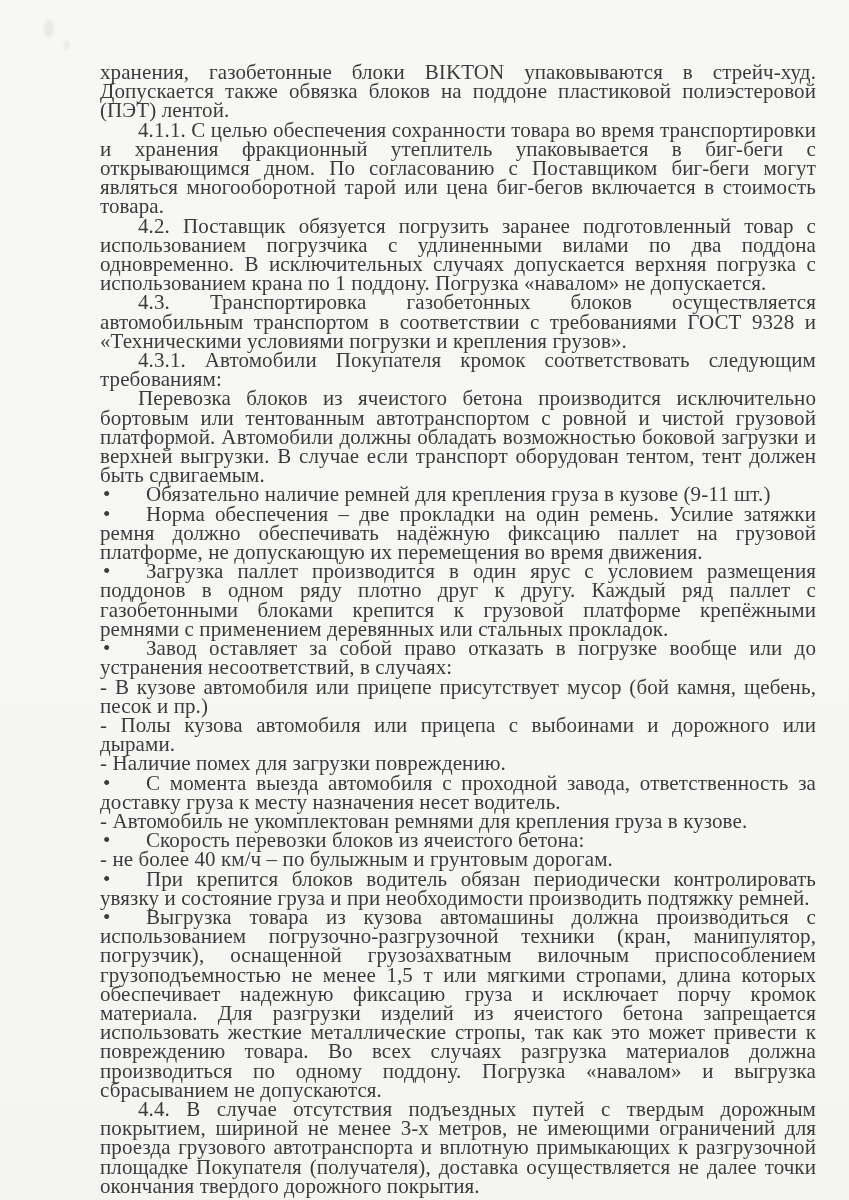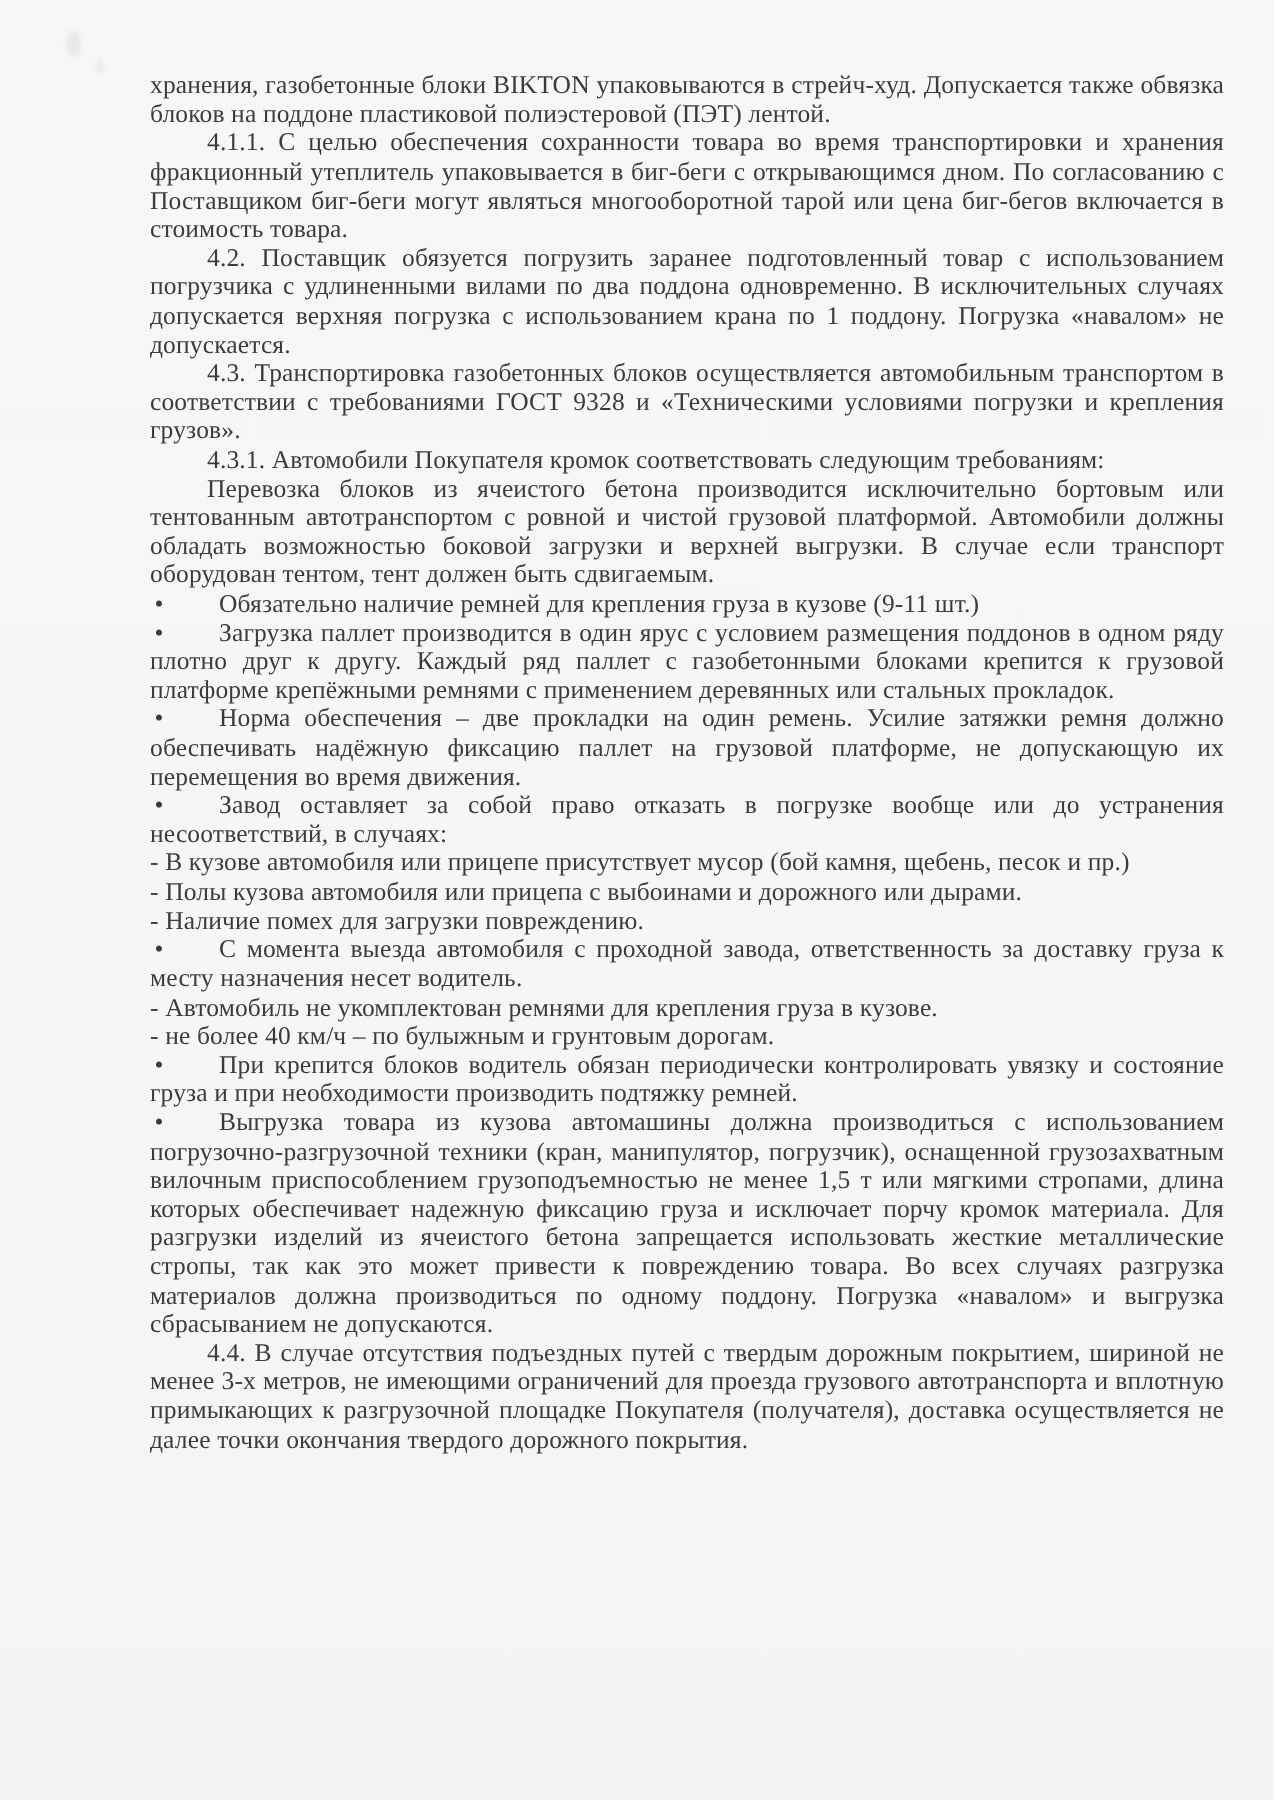"хранения, газобетонные блоки BIKTON" .content { font-size: 17px -> 21px; top: 47px -> 63px }
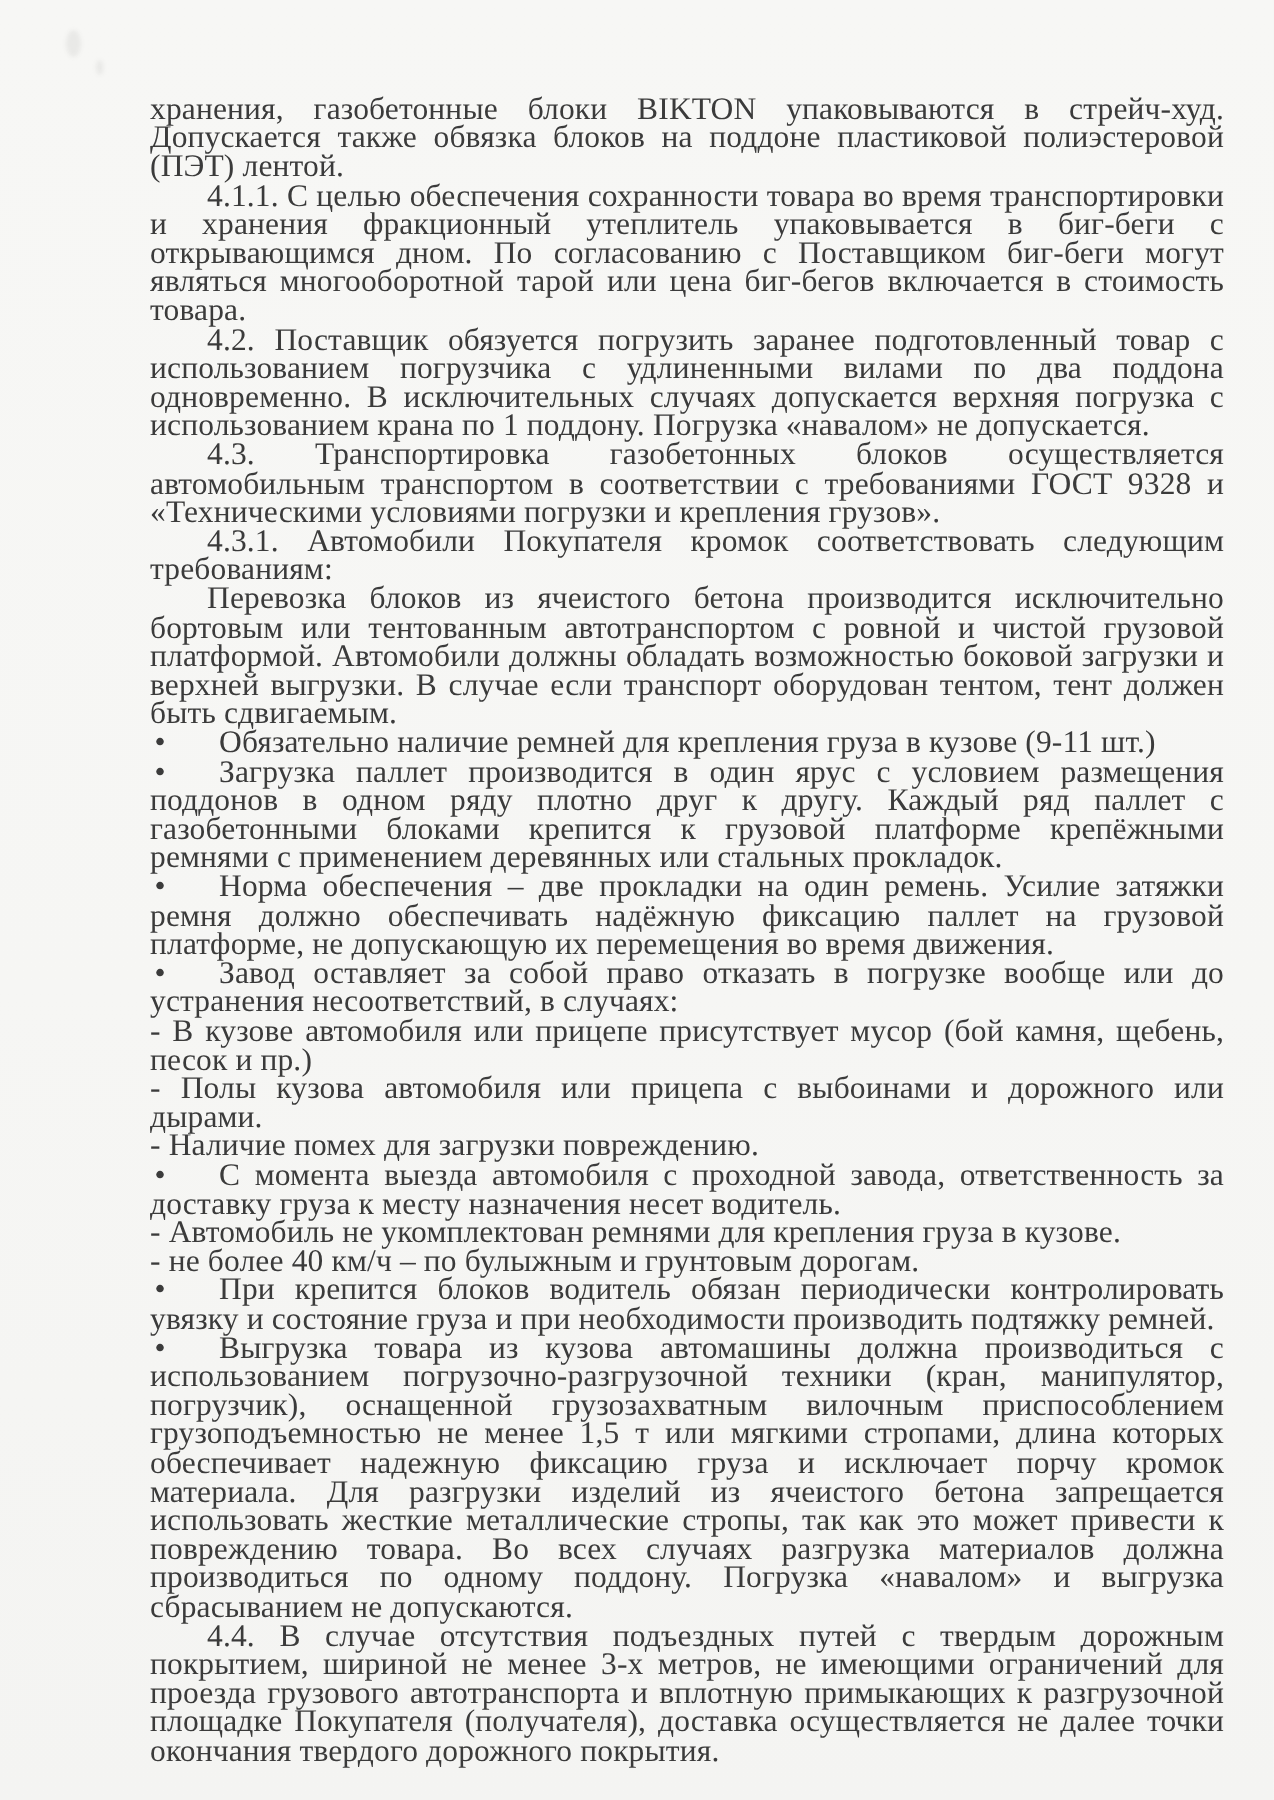"• Загрузка паллет производится в" p { order: before "• Норма обеспечения – две" -> after "• Норма обеспечения – две" }
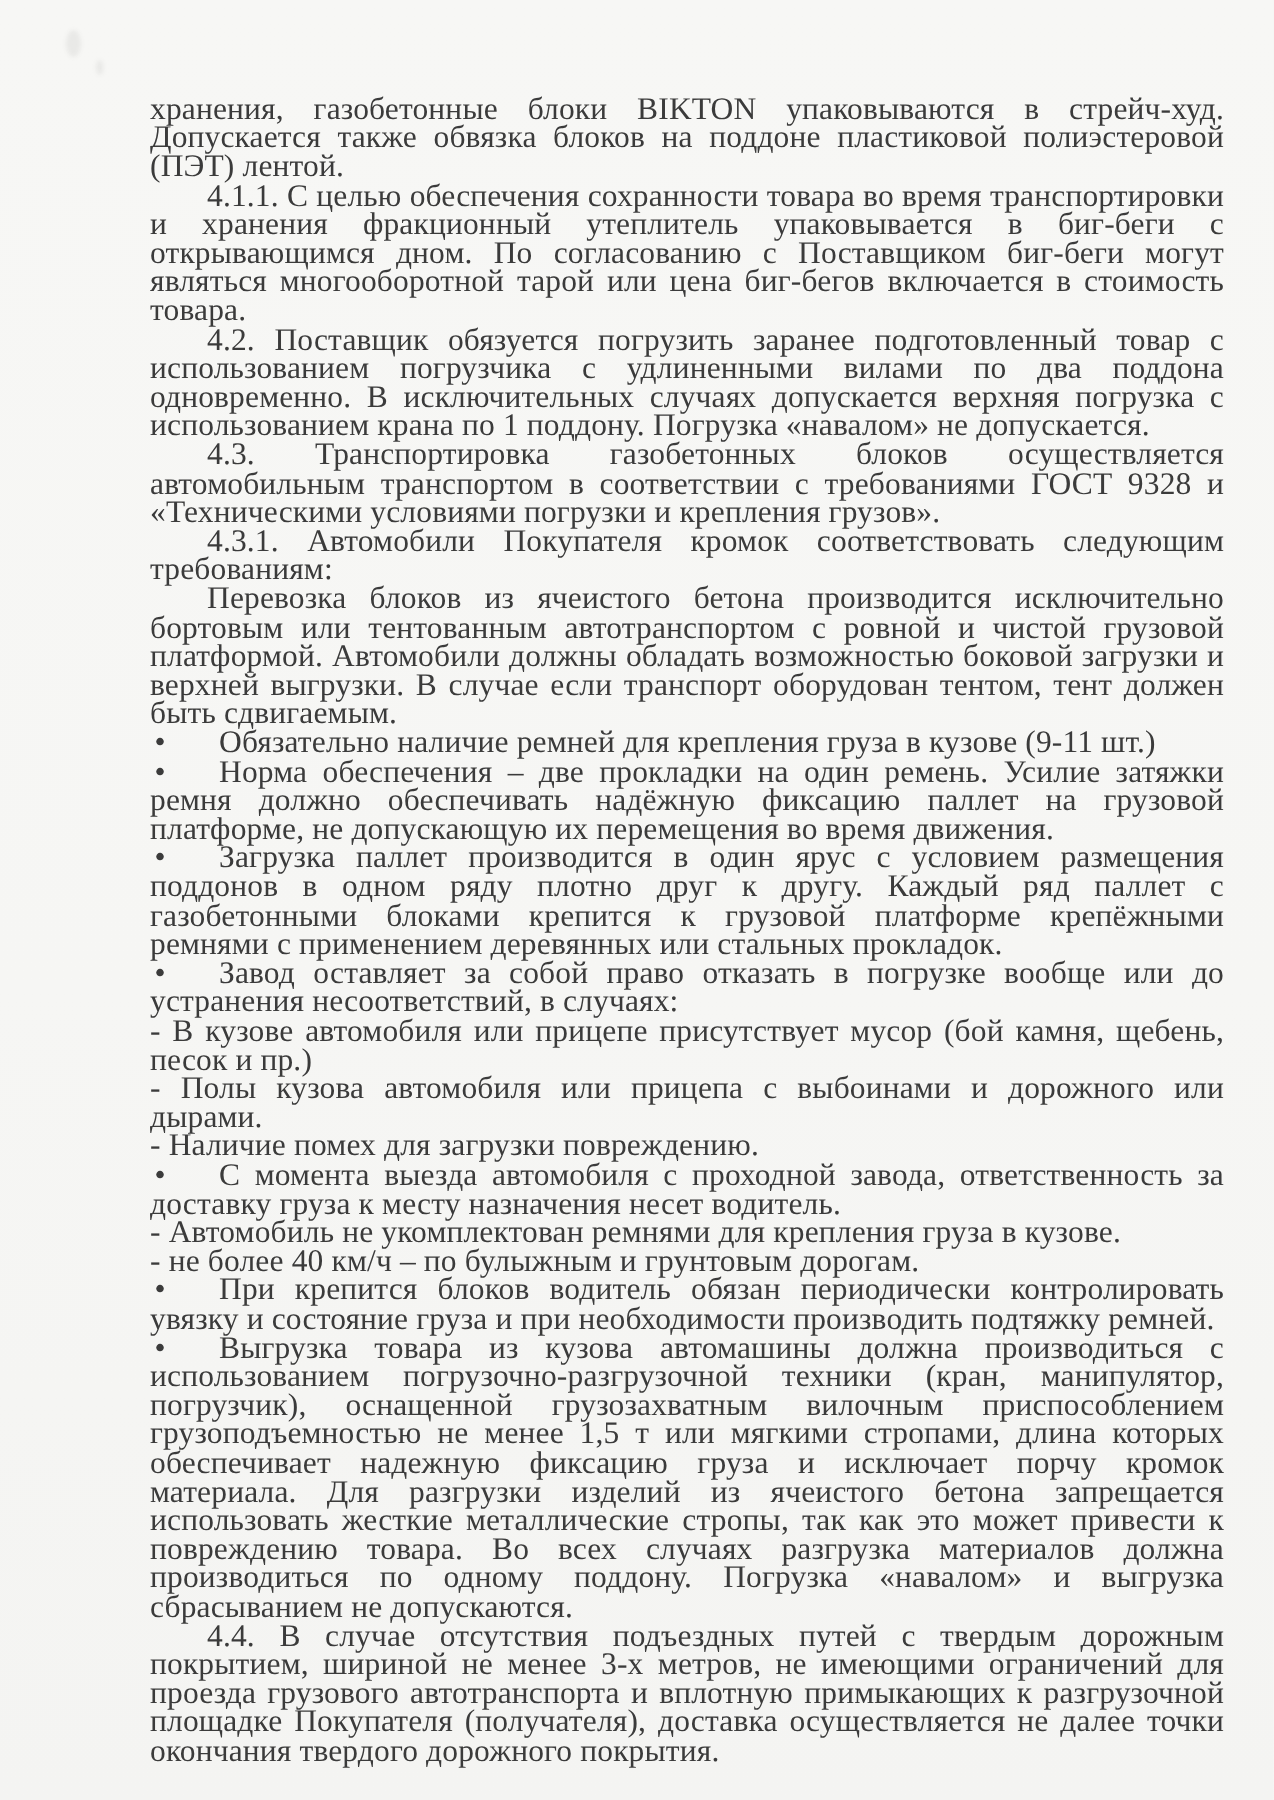"• Скорость перевозки блоков из" p { html: none -> <p><span>•</span><span>Скорость перевозки блоков из ячеистого бетона:</span></p> }
